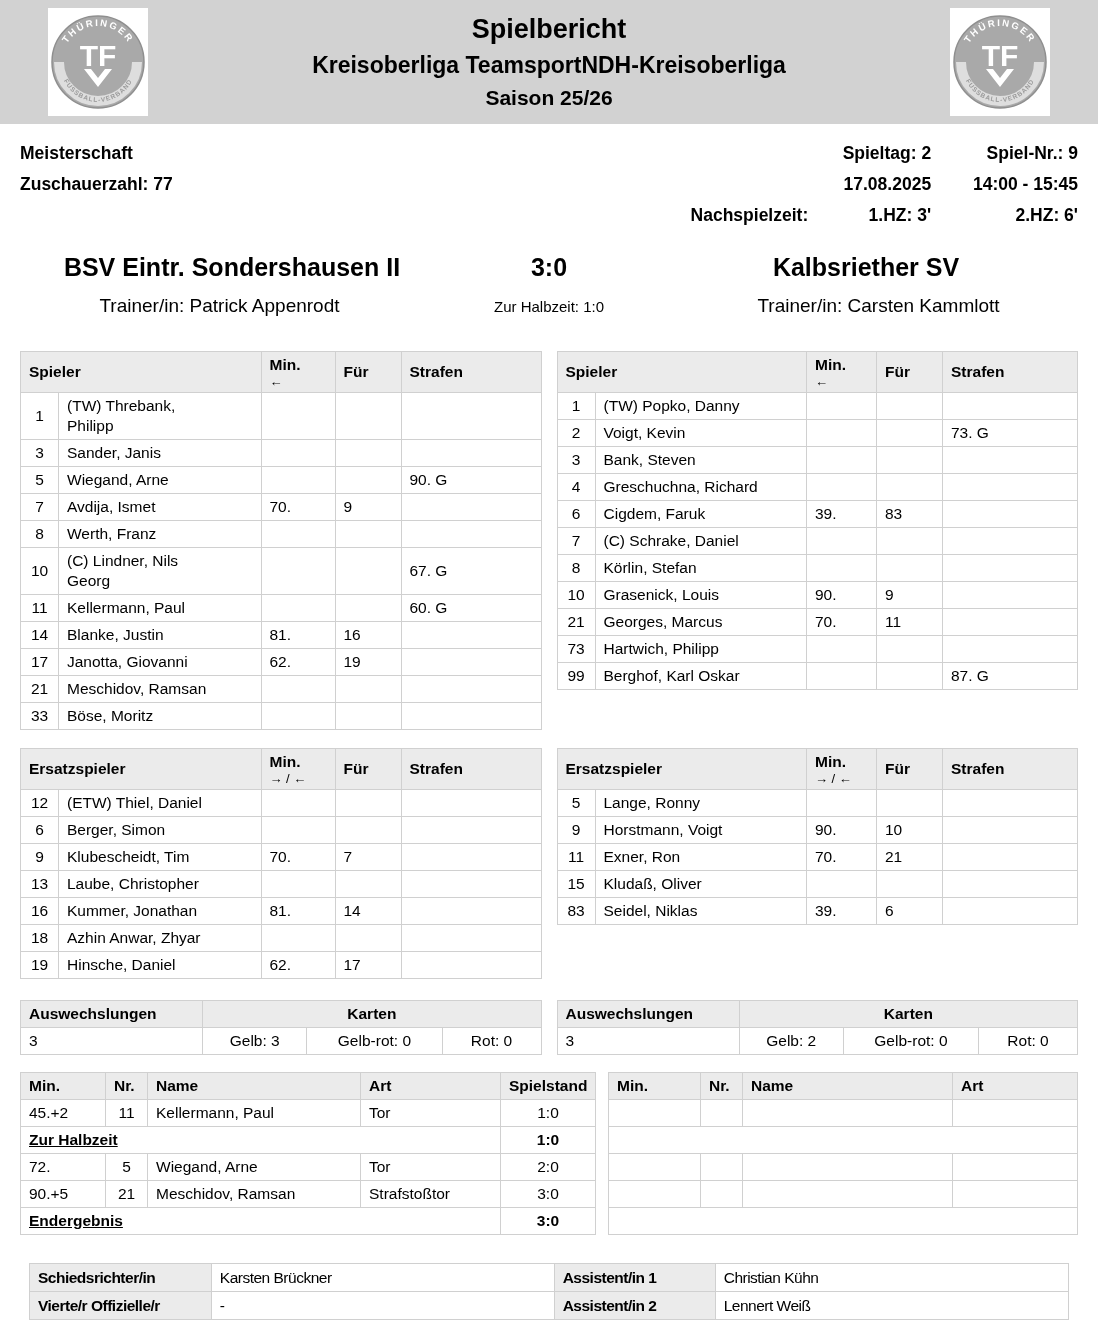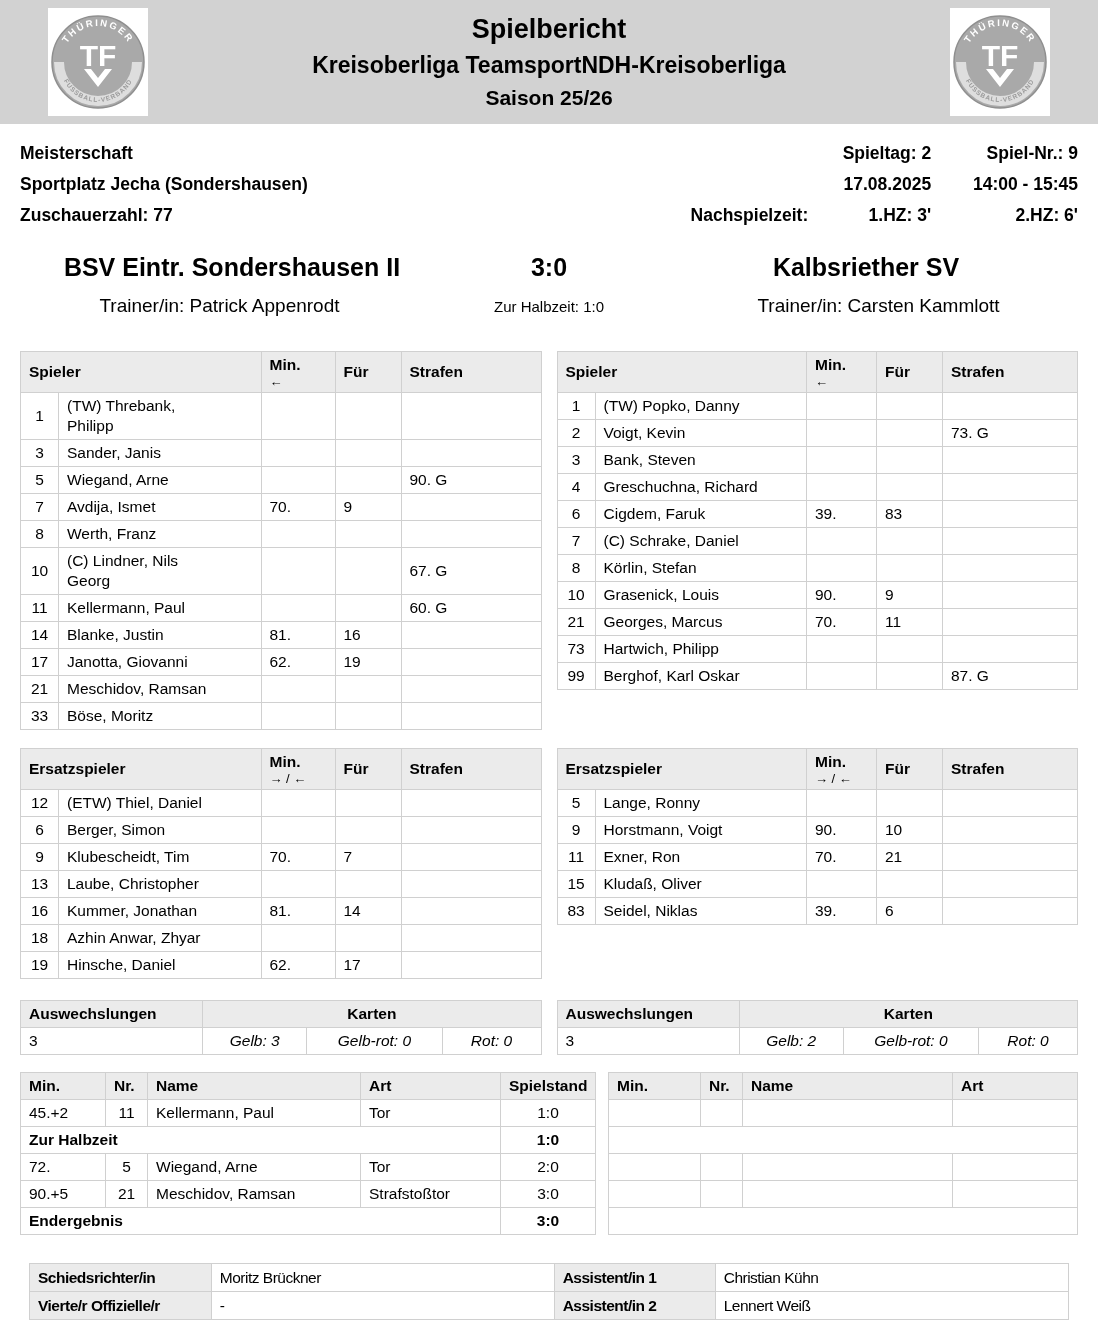"Sportplatz Jecha (Sondershausen)" div { html: <div>Sportplatz Jecha (Sondershausen)</div> -> none }
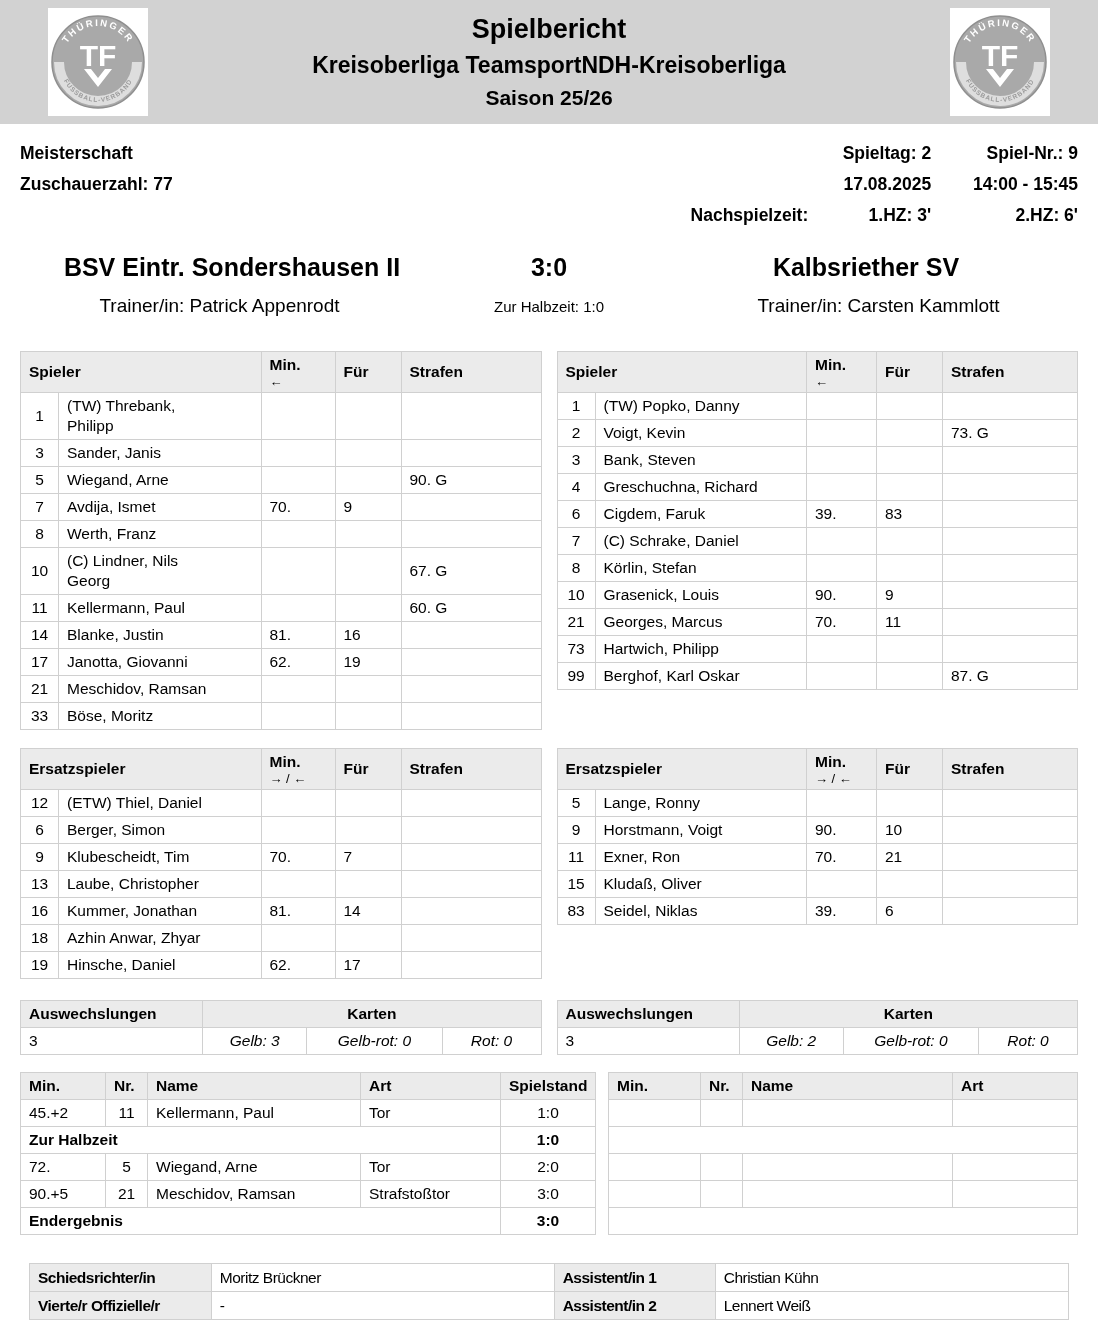"Gelb: 3" .sumtable .c-card { font-style: italic -> none }
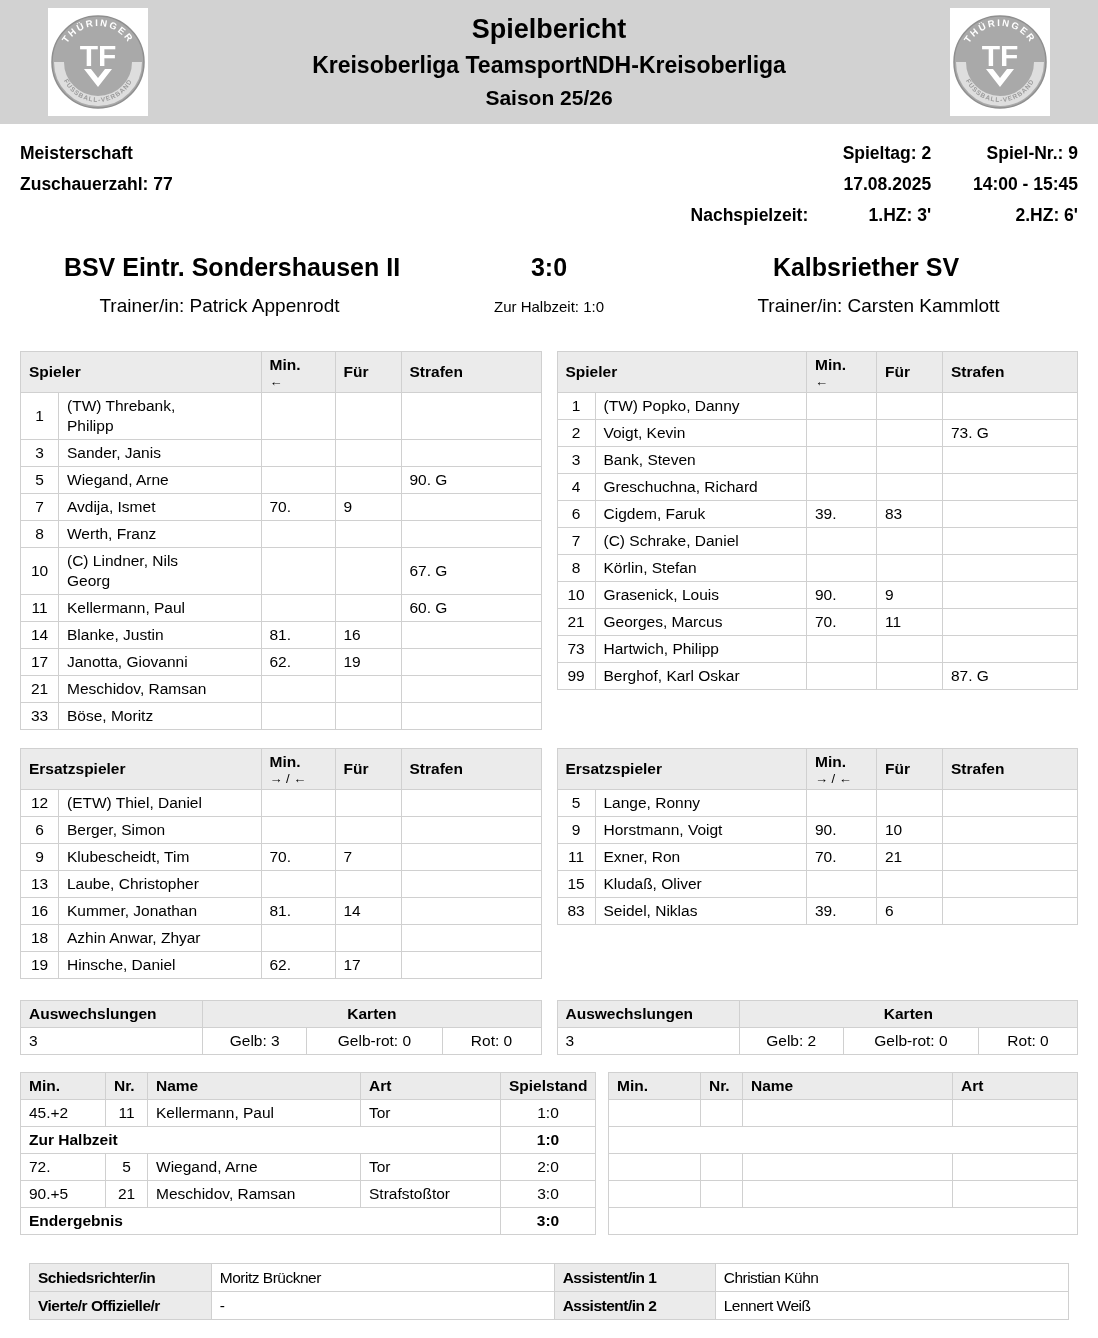"Zur Halbzeit" .goals .sum-label { text-decoration: none -> underline }
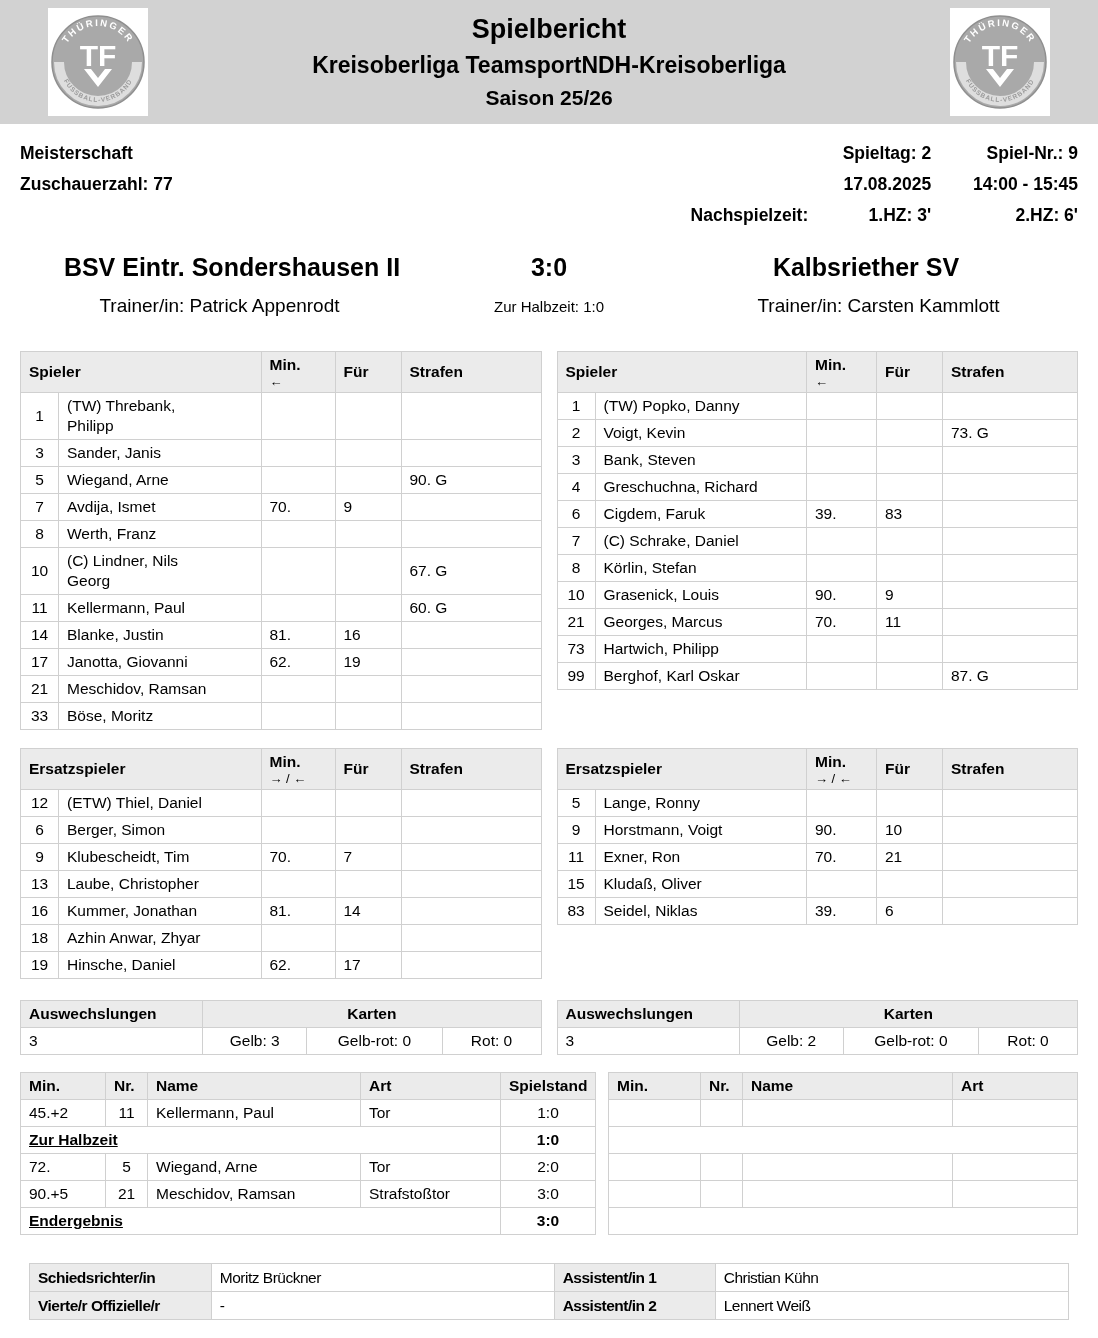"Moritz Brückner" td { text: Moritz -> Karsten }
